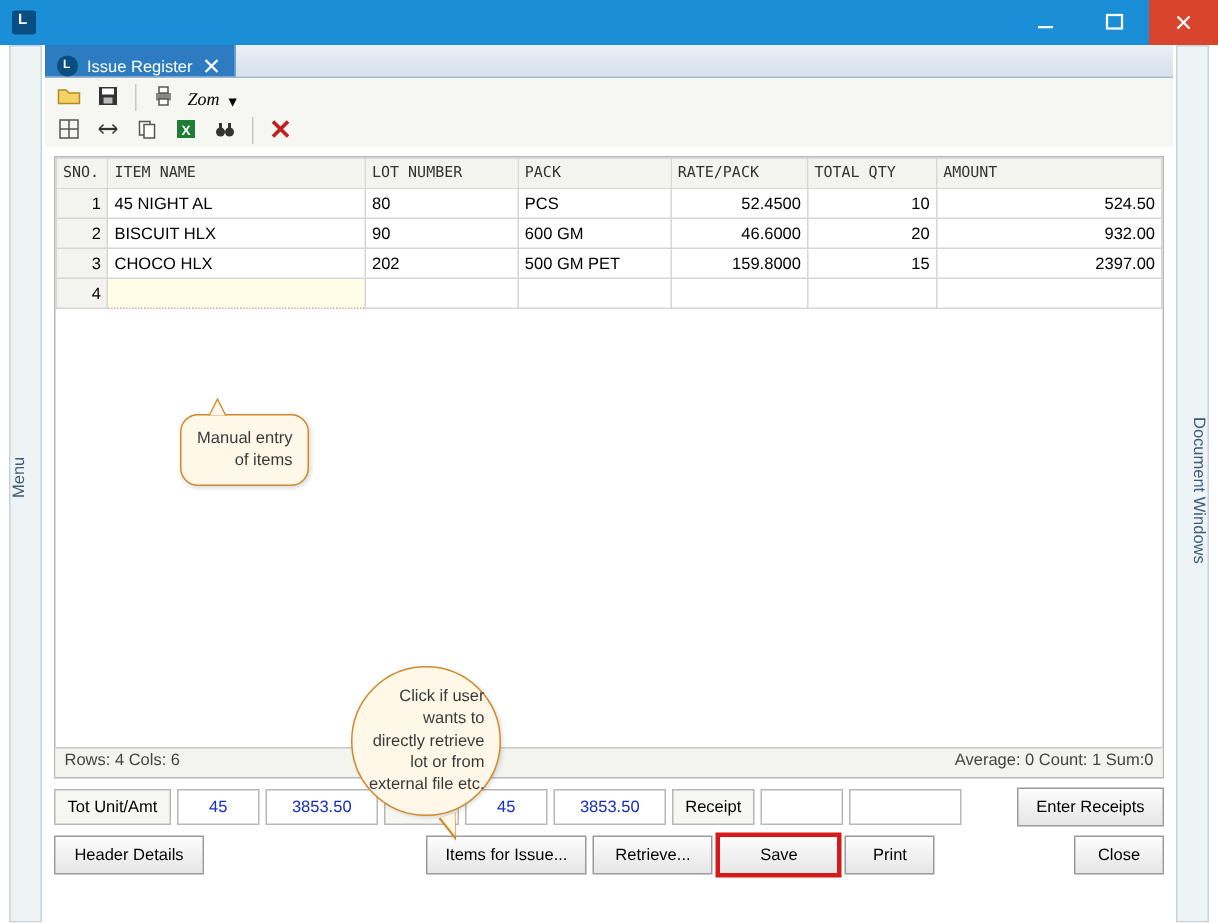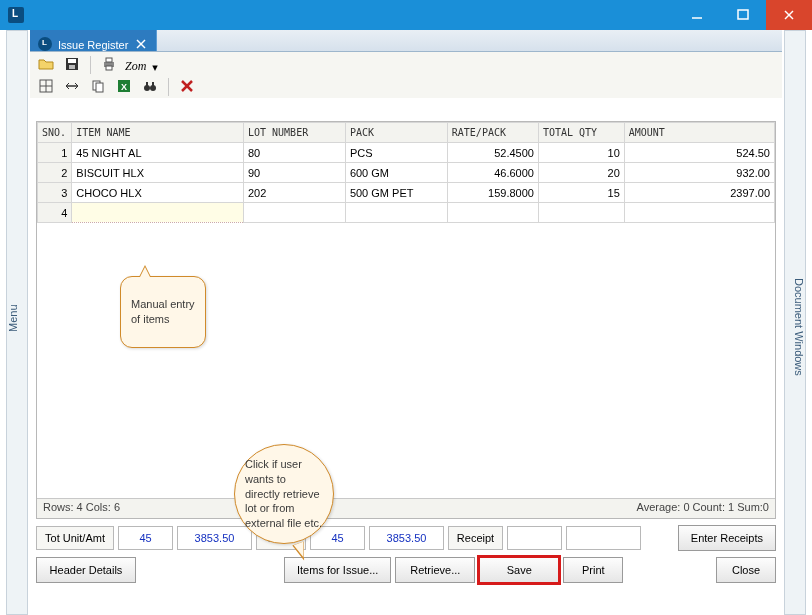"SNO." .grid-wrap { margin-top: 17px -> none }
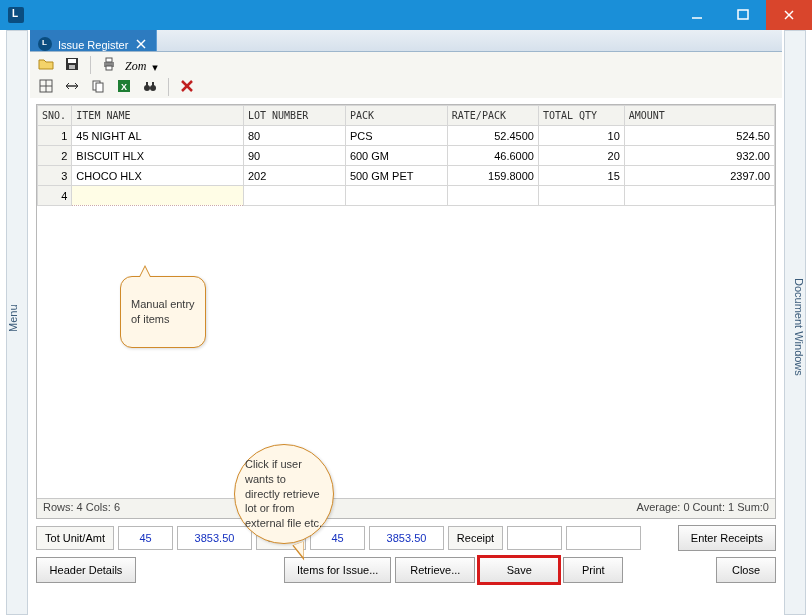"Manual entry of items" .callout { padding: 20px 10px -> 8px 10px; text-align: left -> right }
